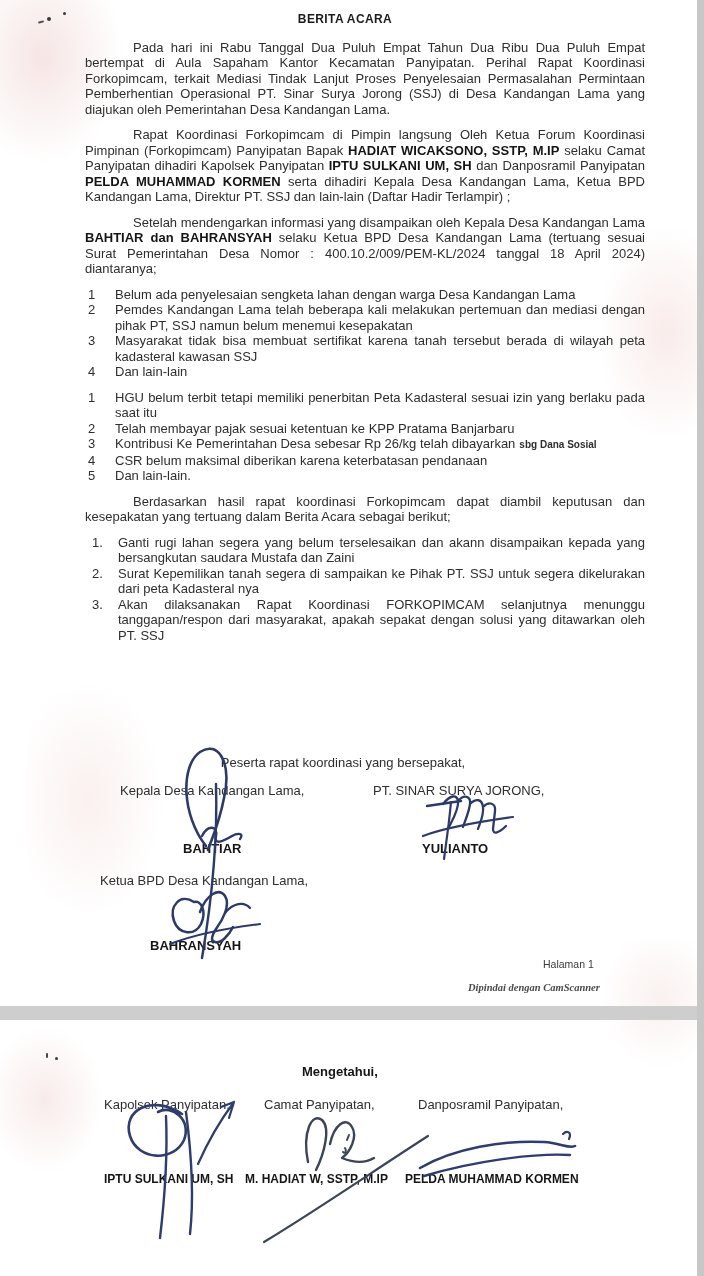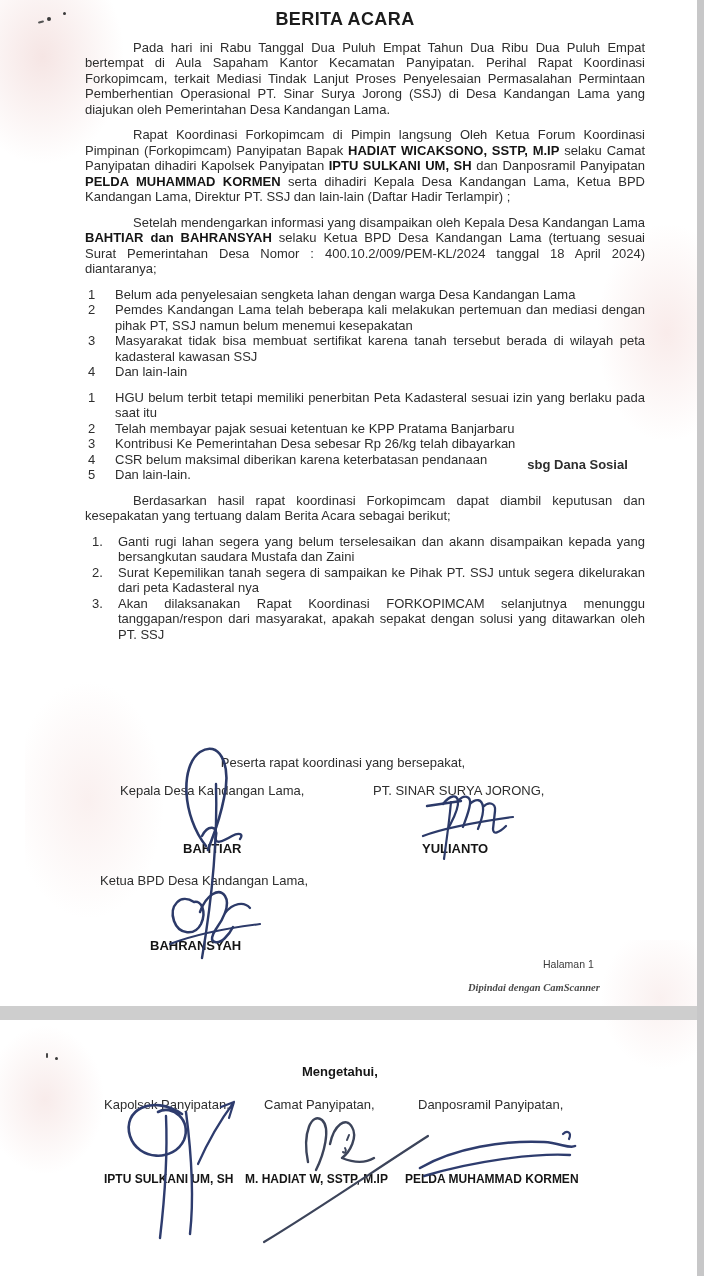"BERITA ACARA" .title { font-size: 18px -> 12px }
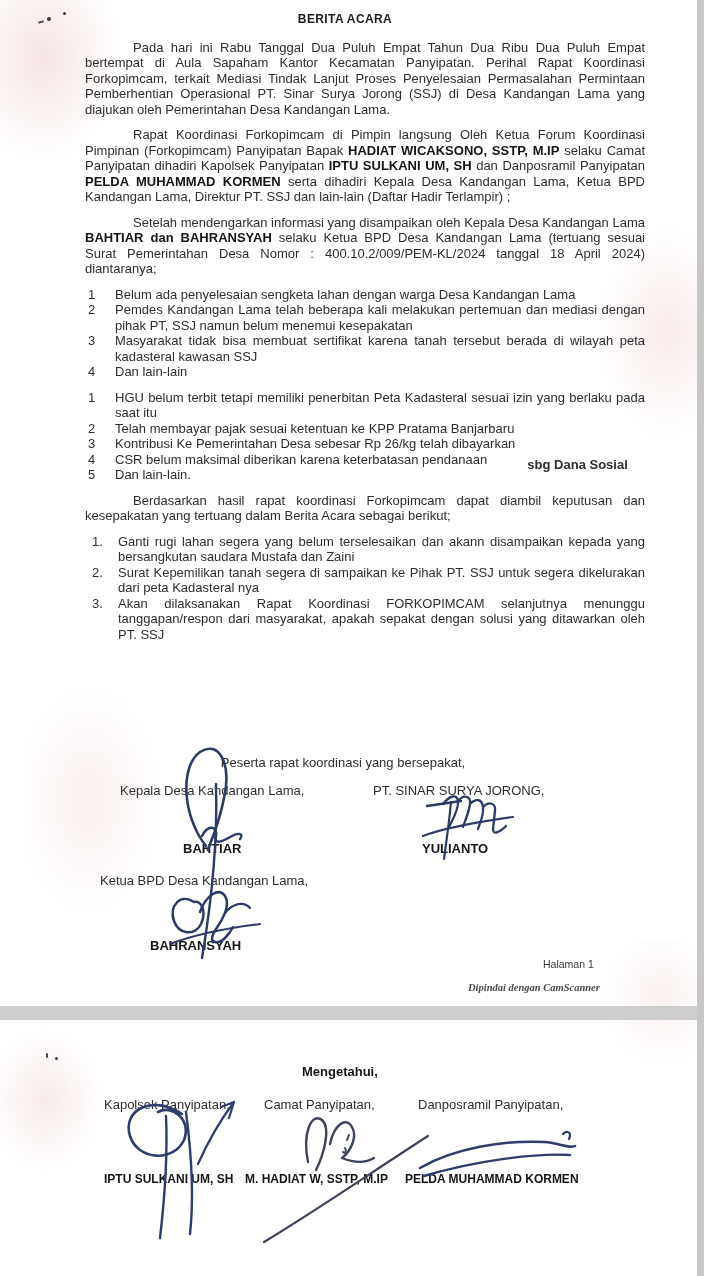"sbg Dana Sosial" .subnote { font-size: 13px -> 10px; margin-left: 12px -> 4px; top: 21px -> 0 }
